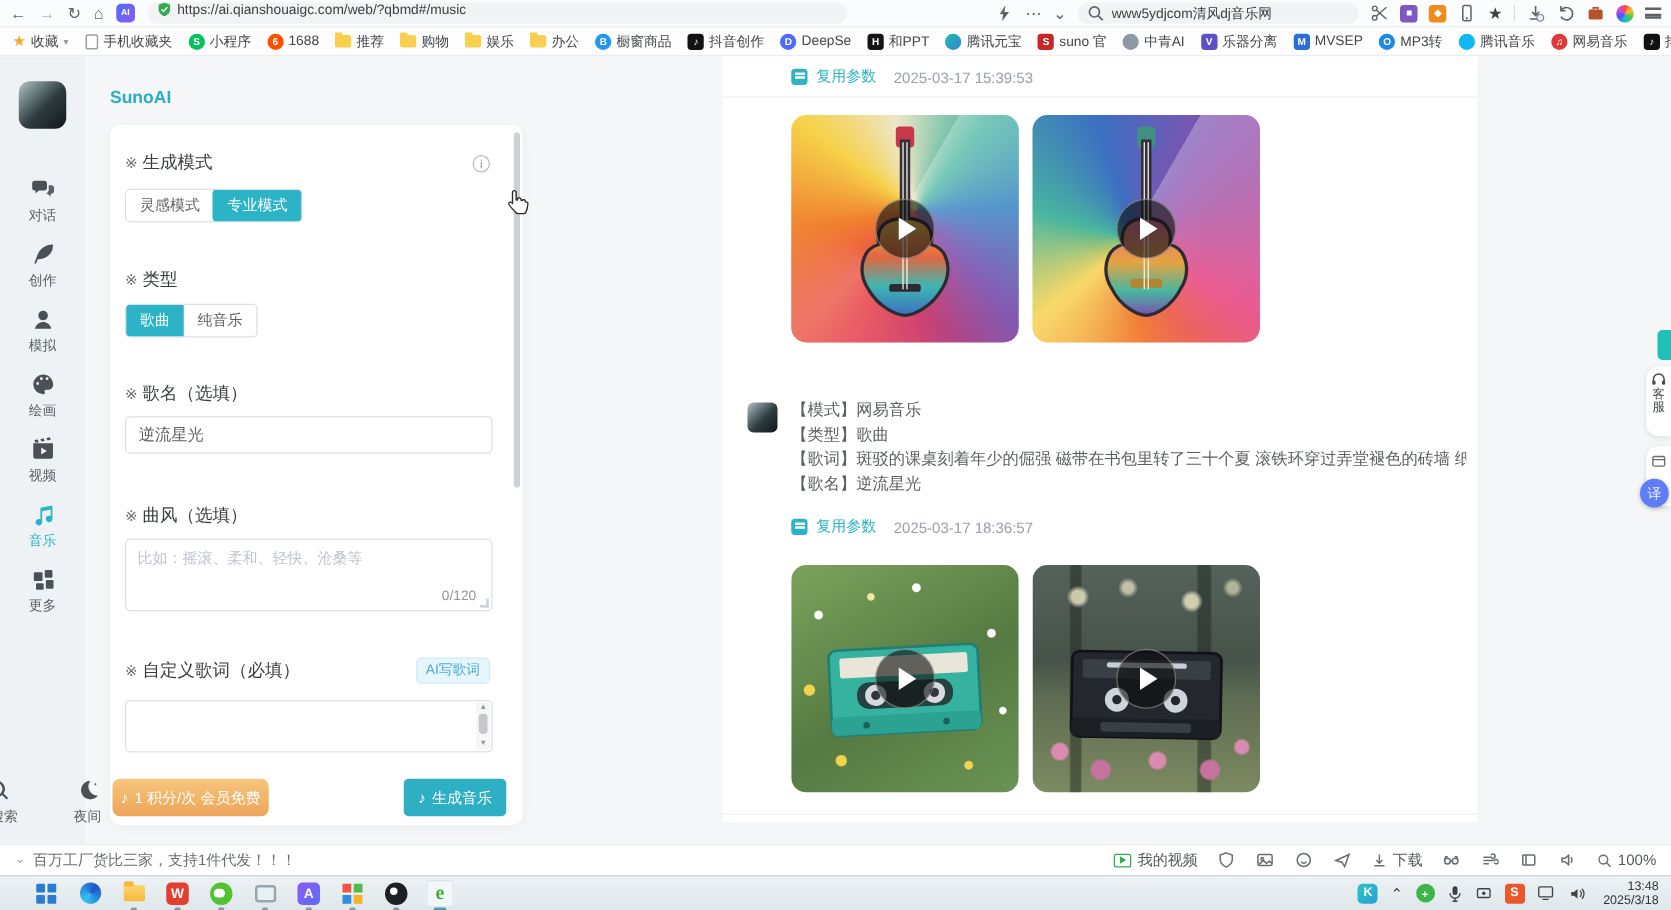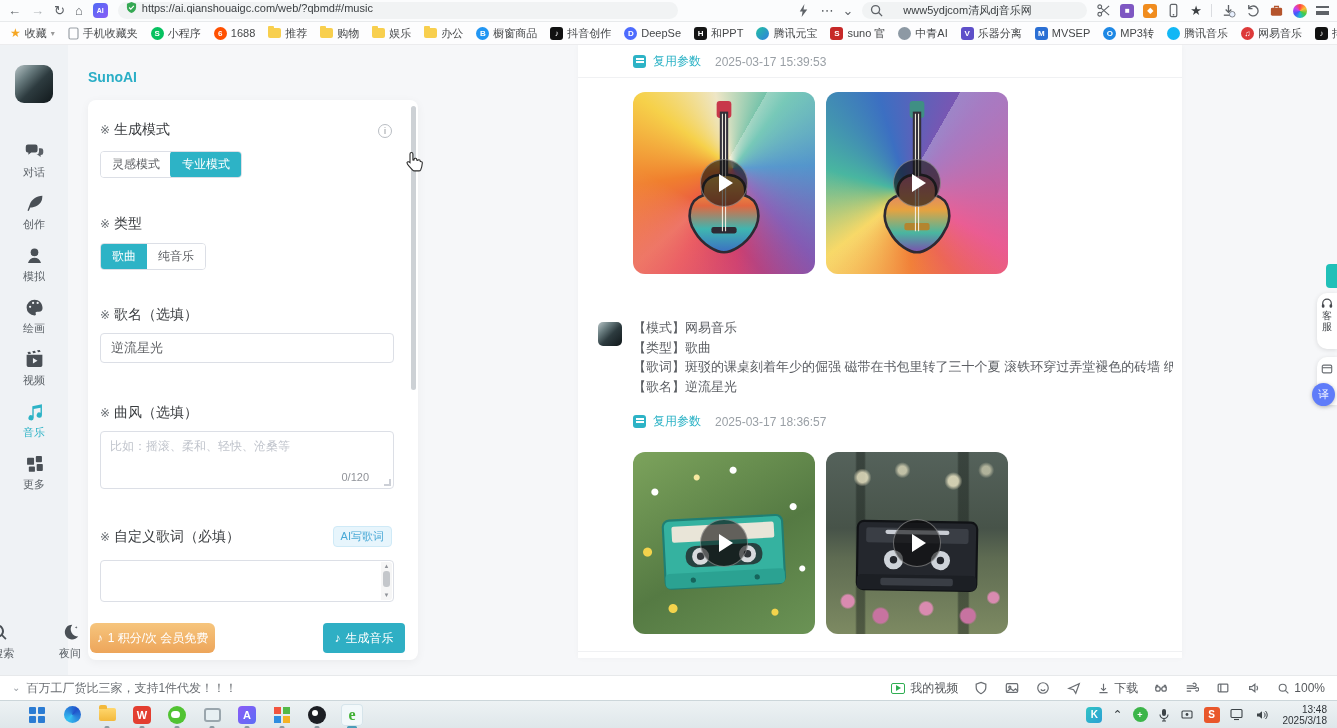"www5ydjcom清风dj音乐网" #searchbox { gap: 19px -> 5px }
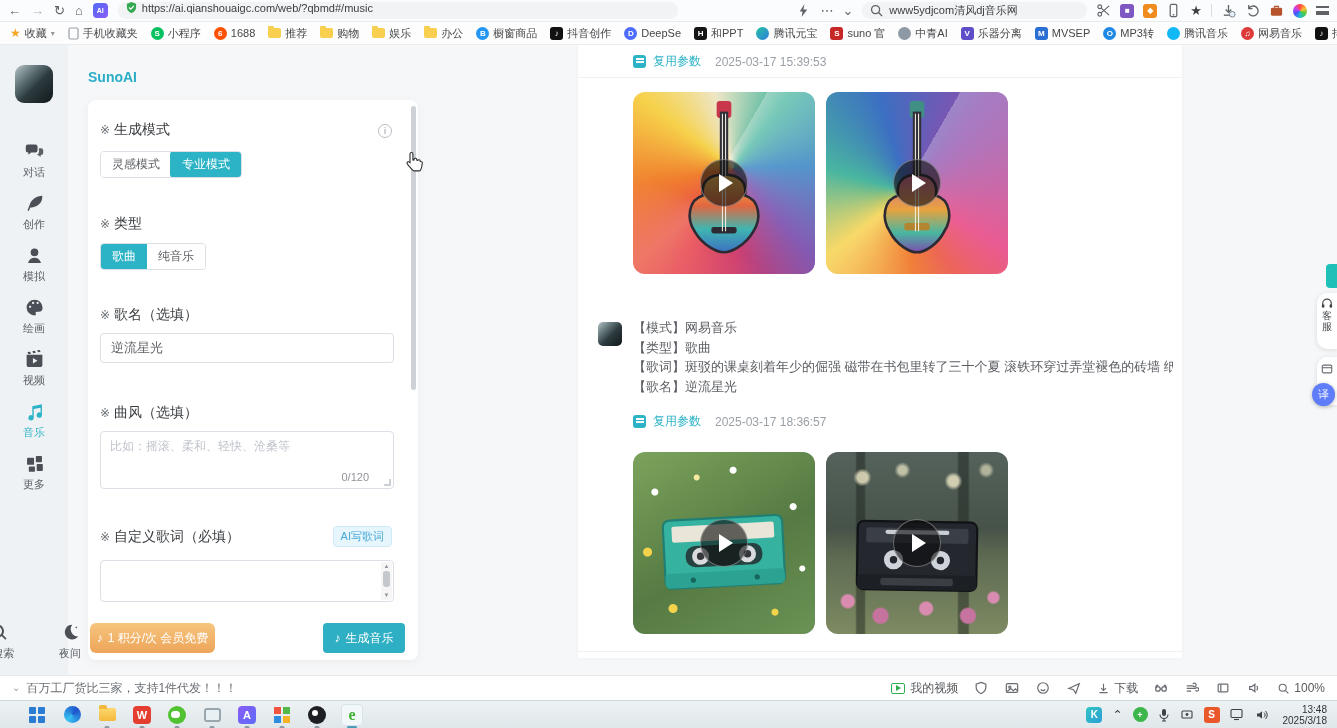"0/120" .counter { right: 24px -> 12px }
